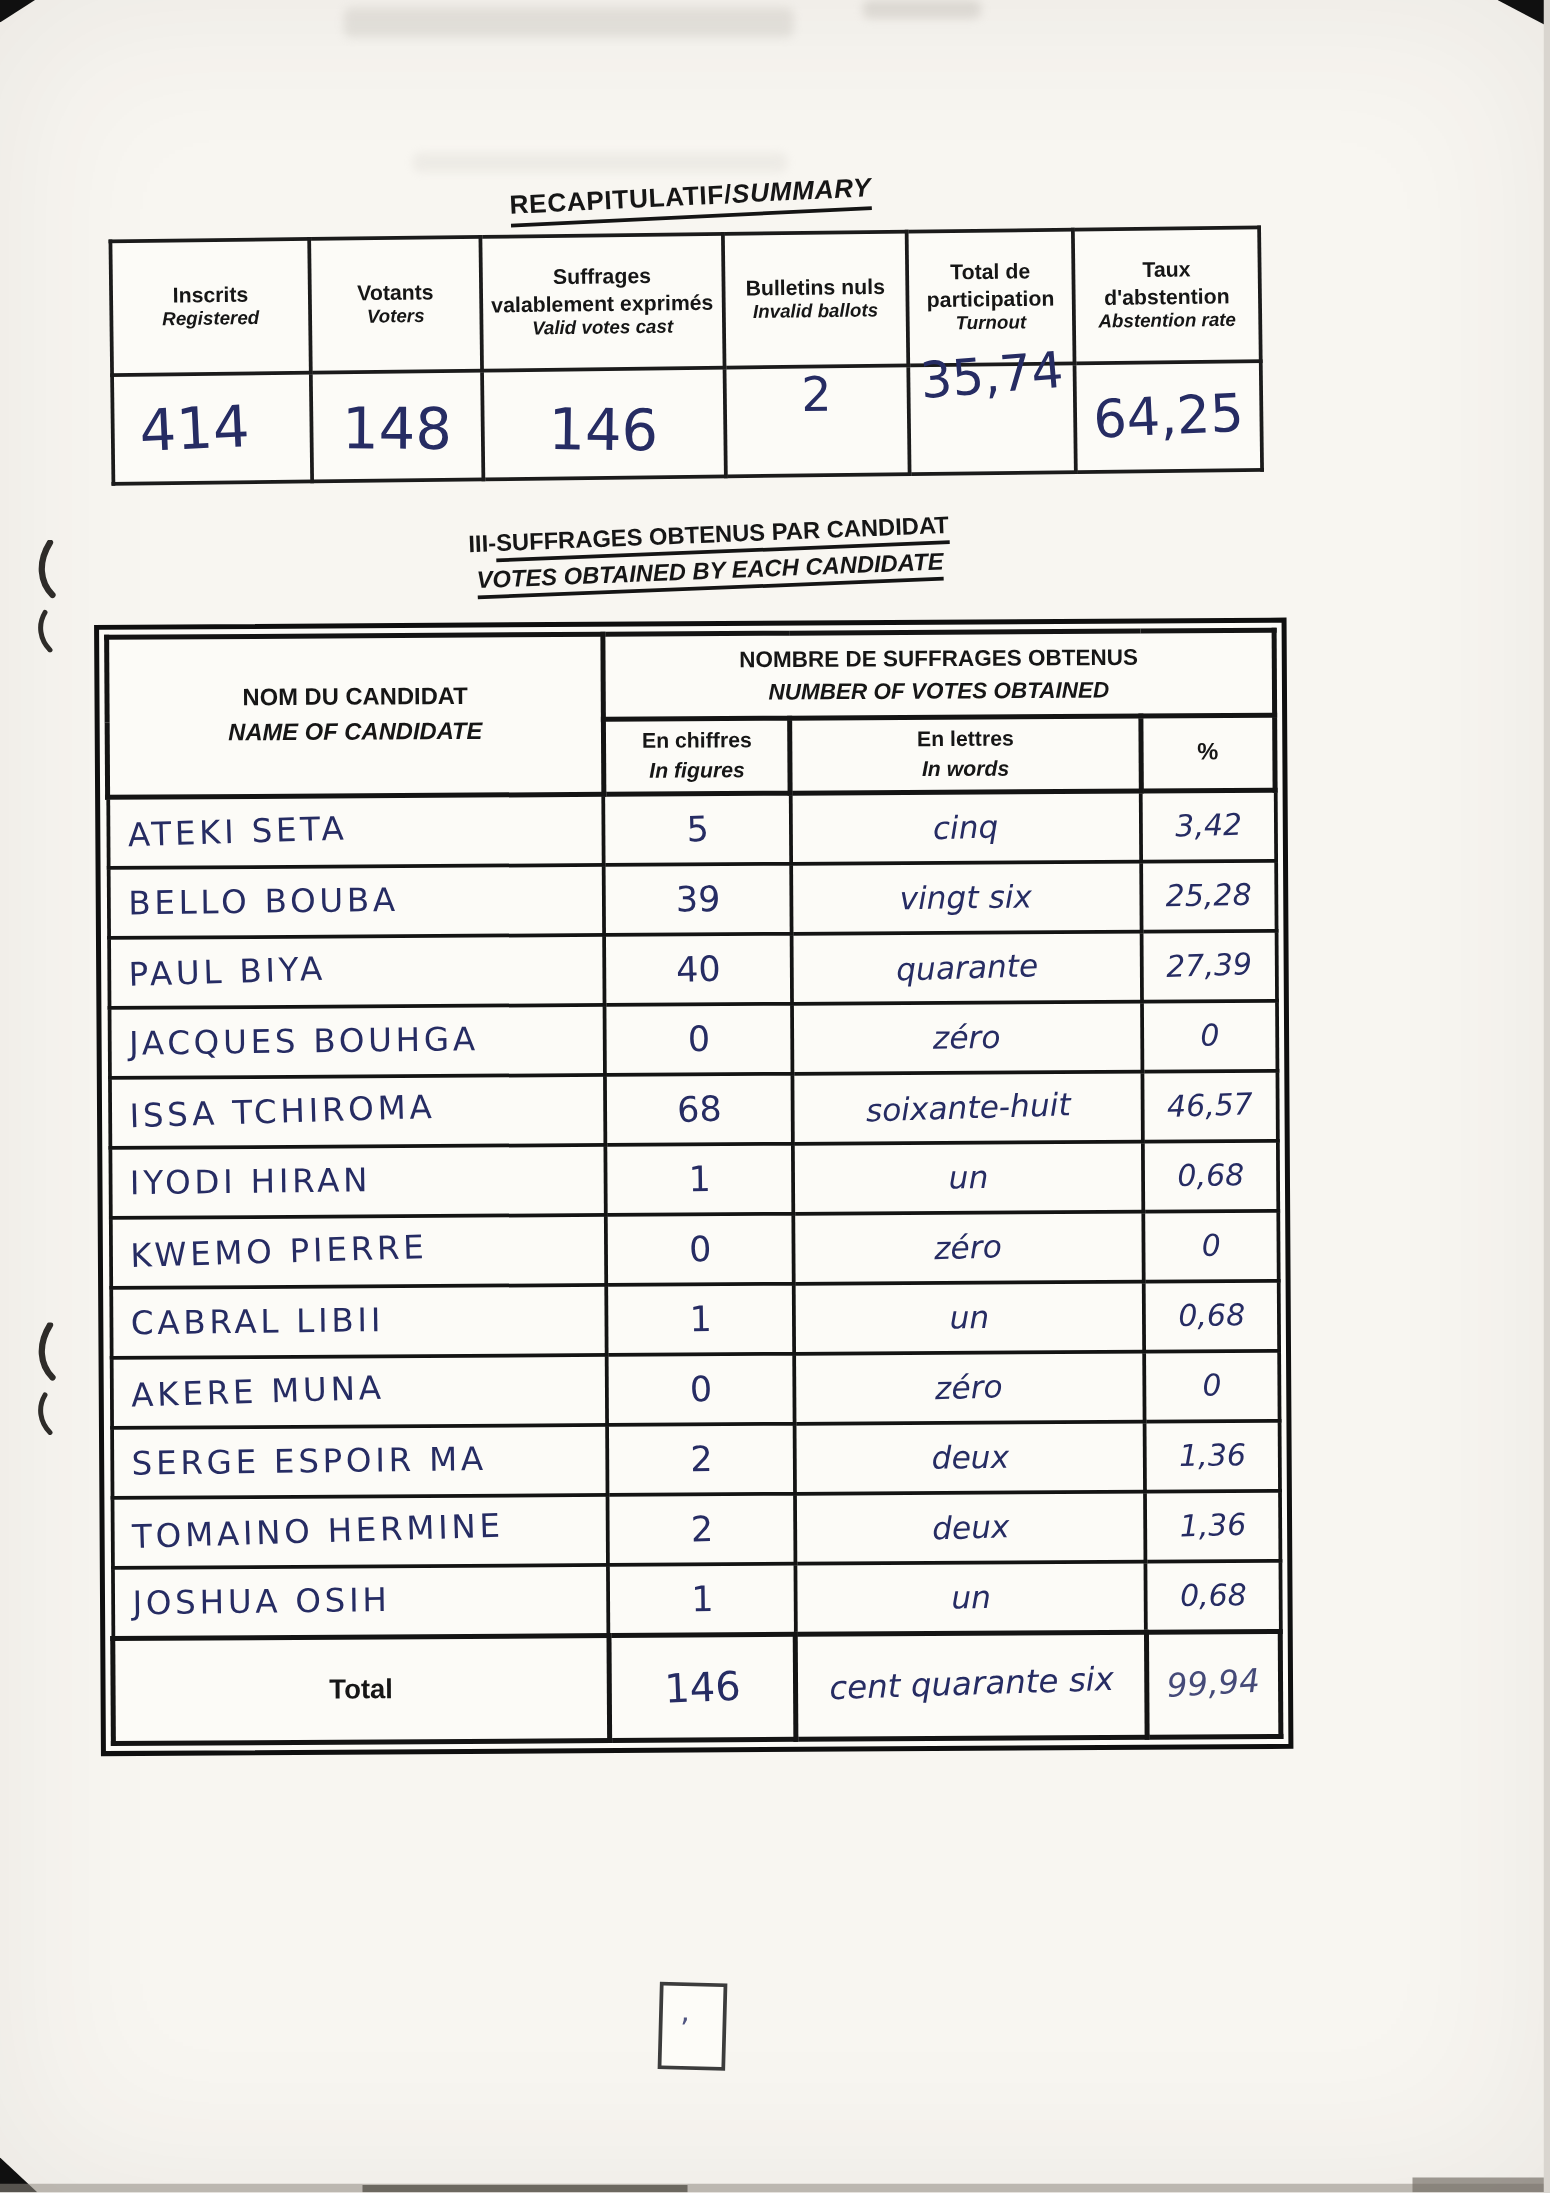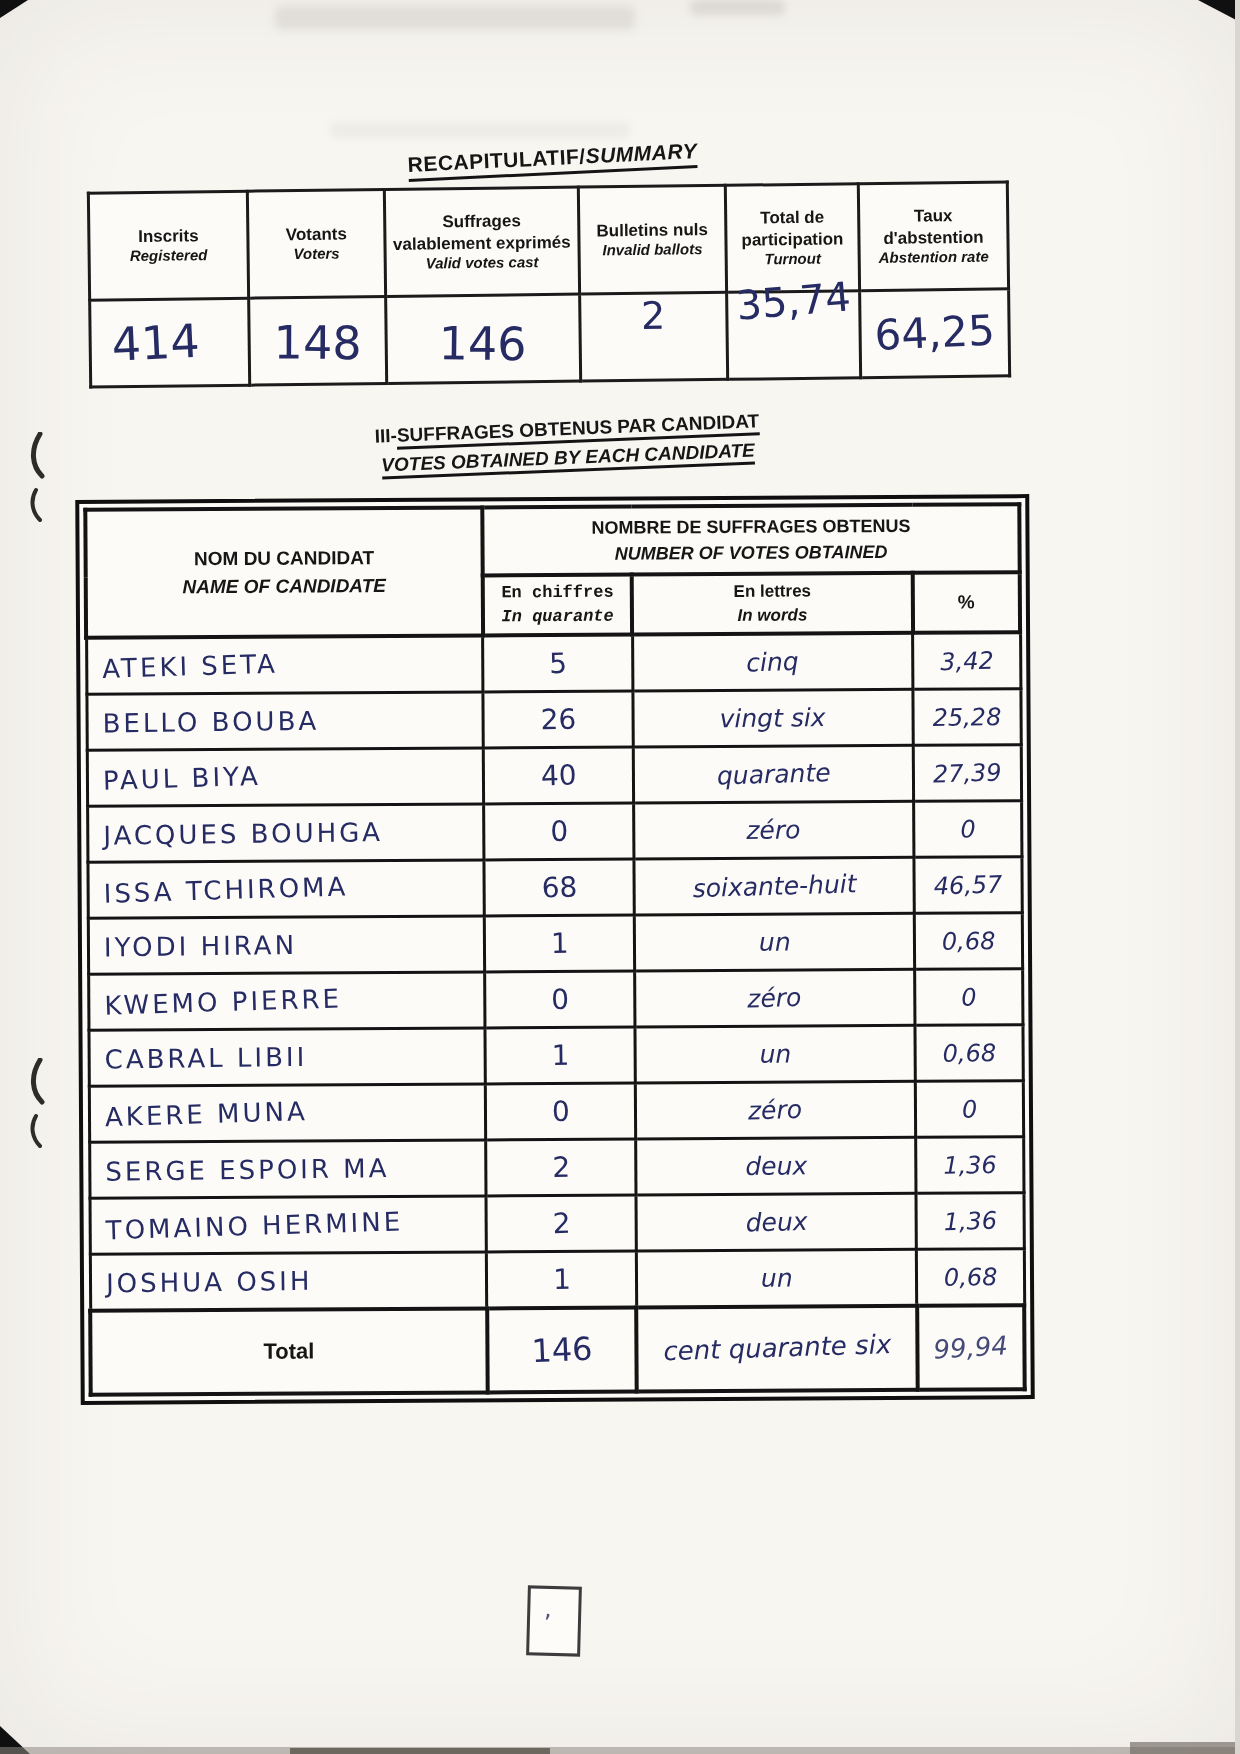"En chiffres" .results .h-fig { font-family: Liberation Mono, monospace -> none }
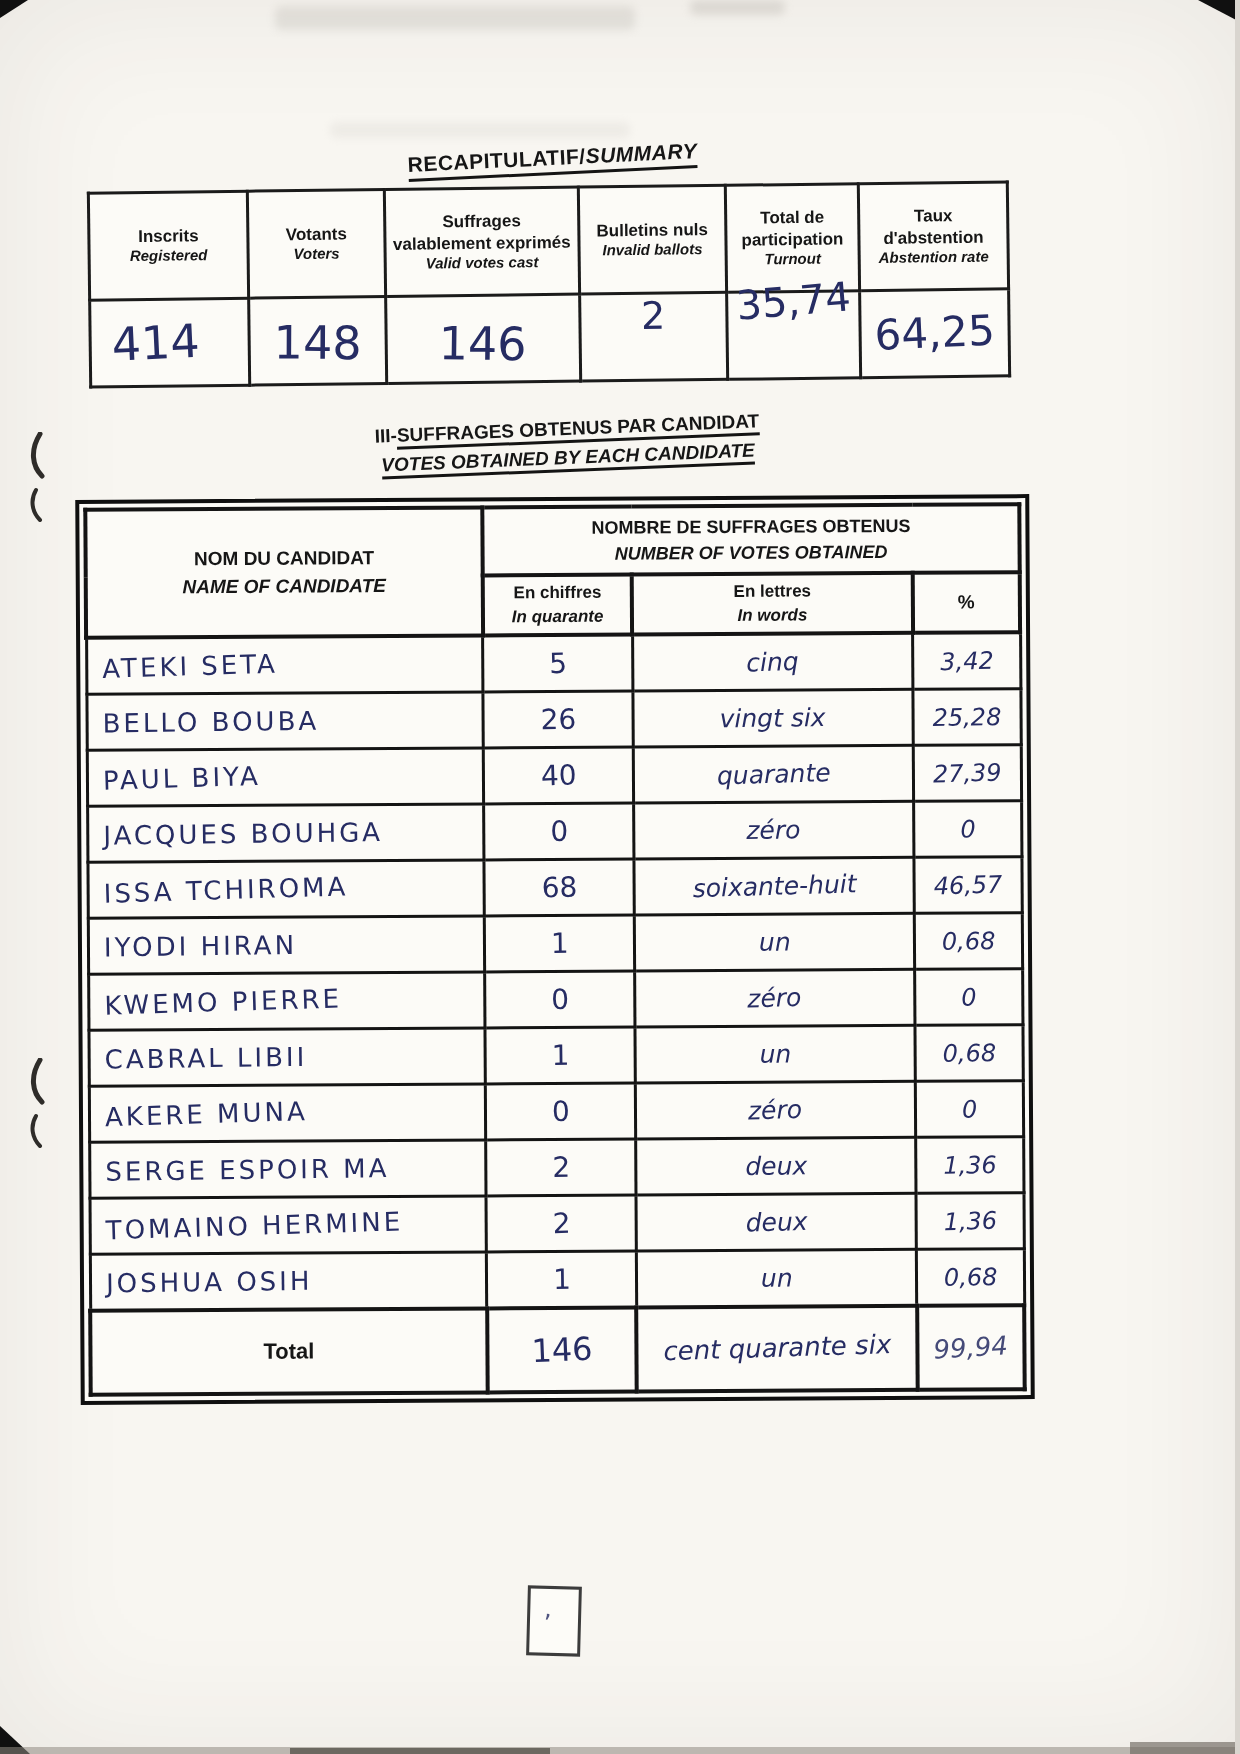"In quarante" div.en { text: quarante -> figures }
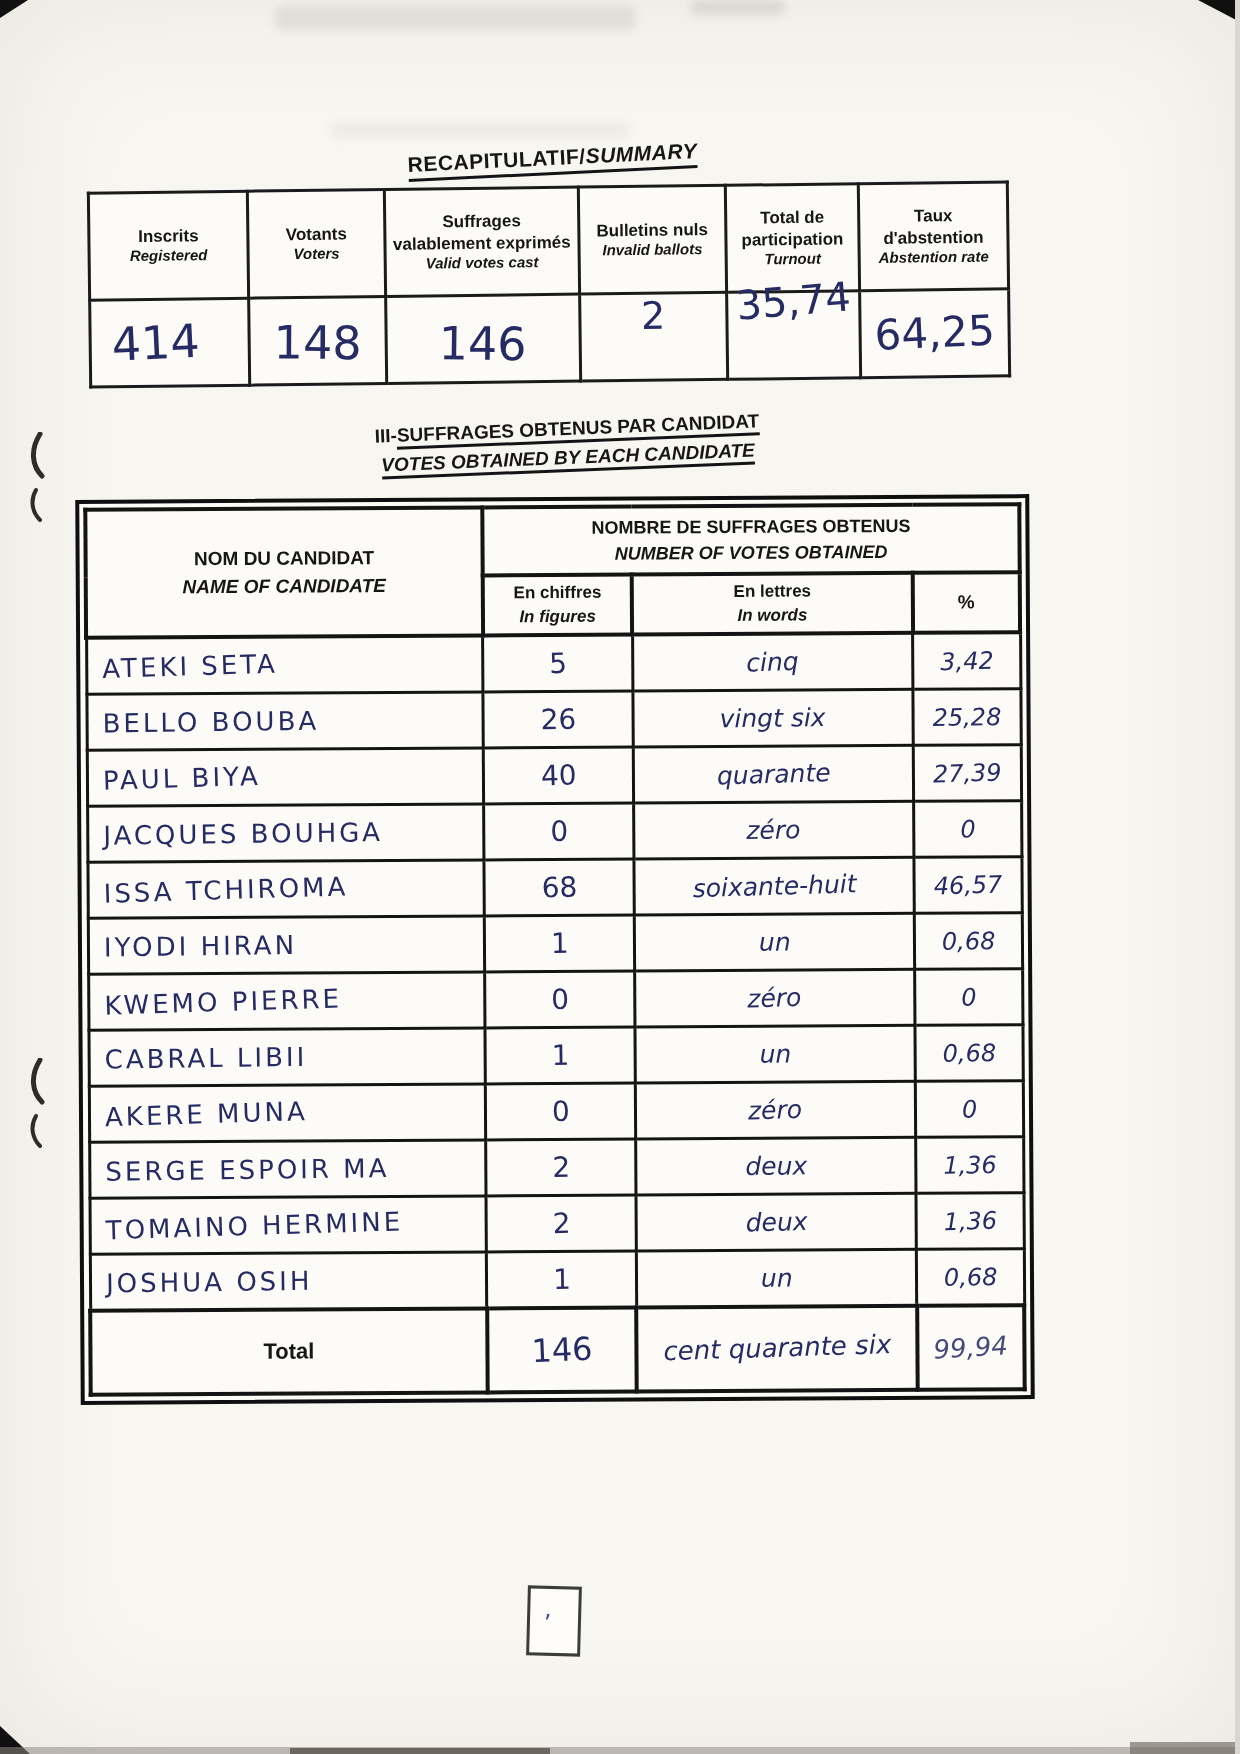"26" span.ink { text: 26 -> 39 }
